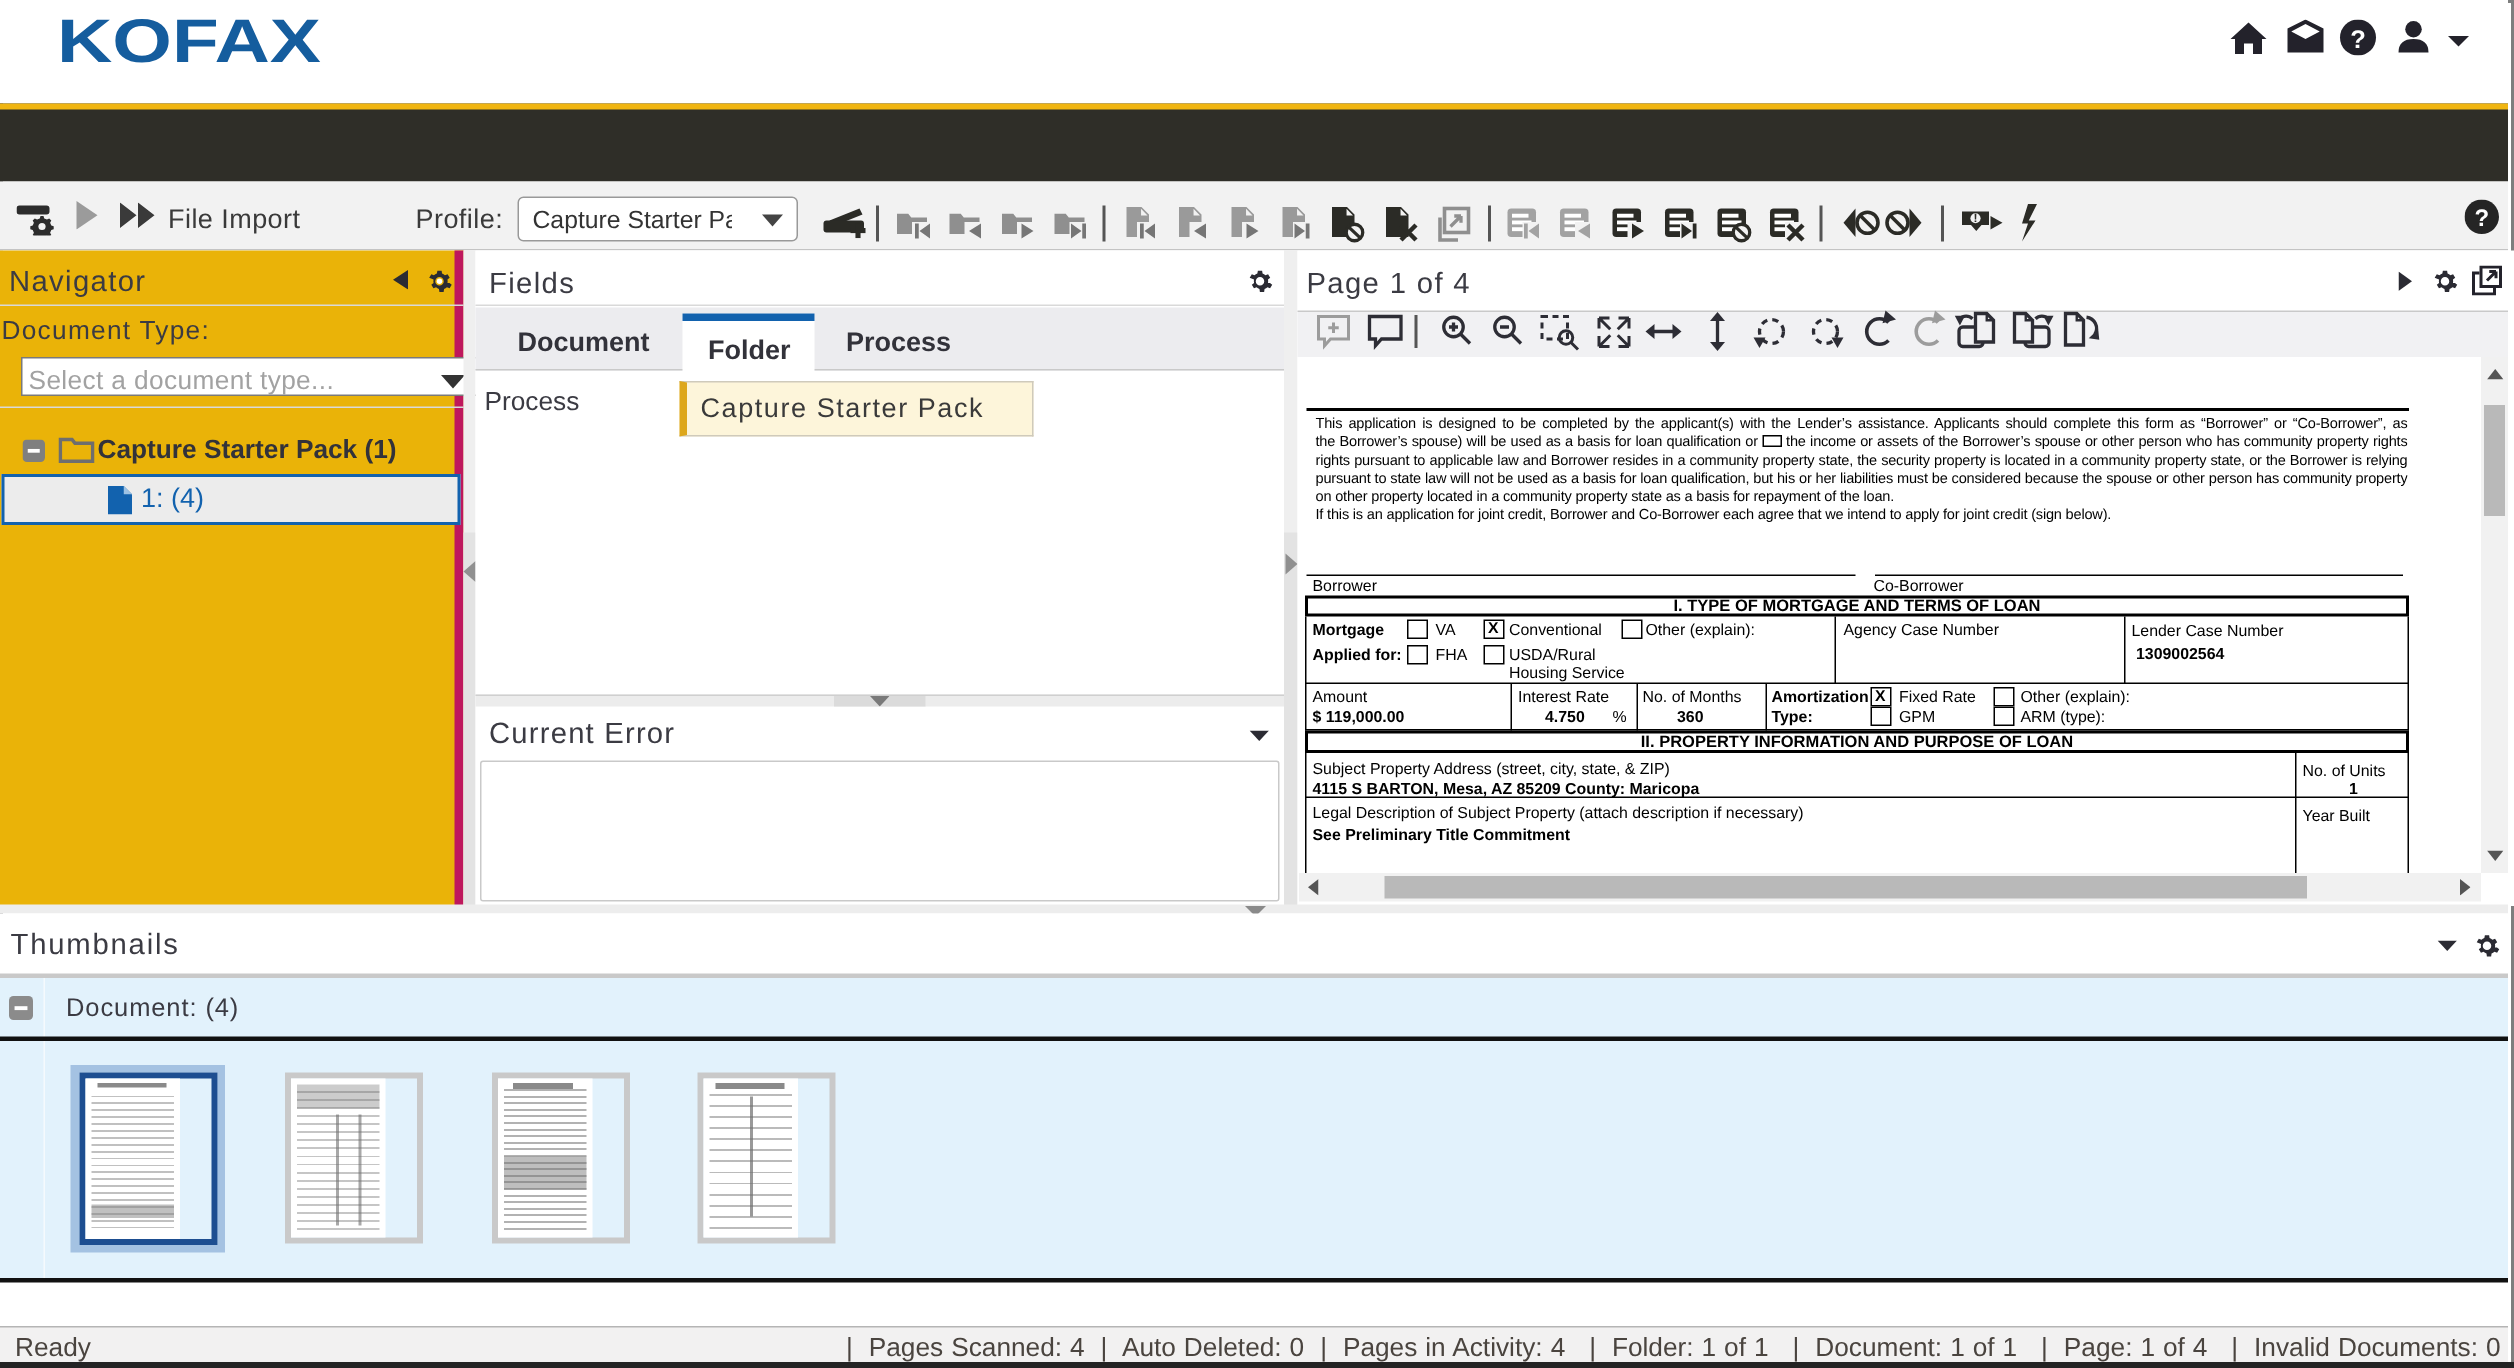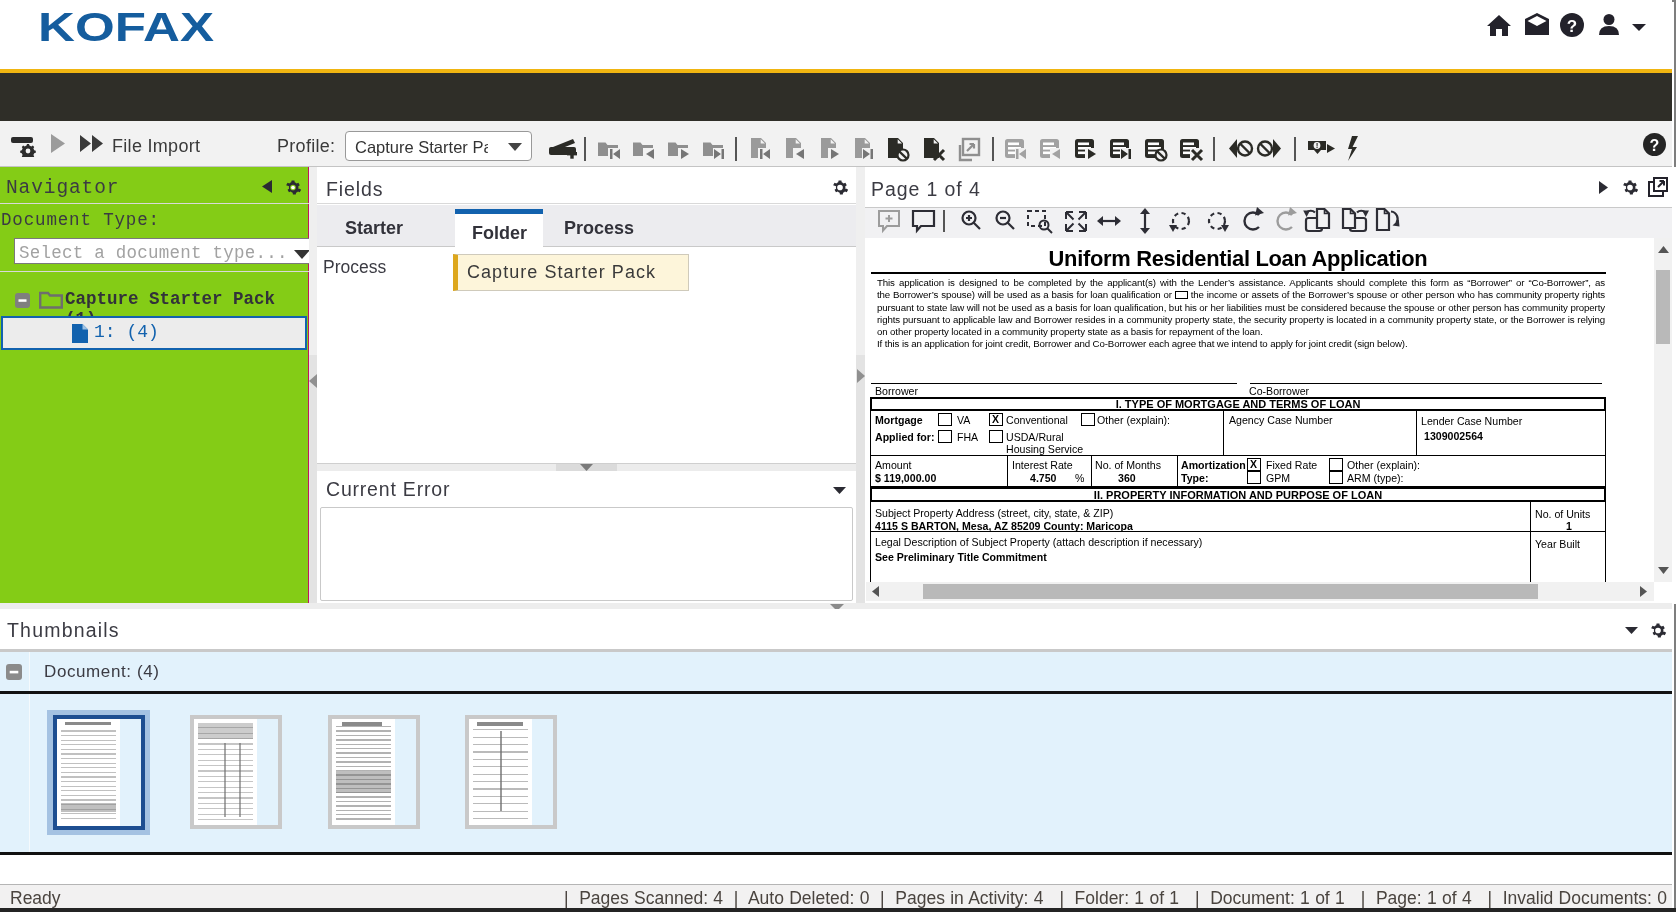"Navigator" #navpanel { background: #84cc16 -> #eab308; border-right: 1px solid #be185d -> 6px solid #be185d; font-family: Liberation Mono, monospace -> none }
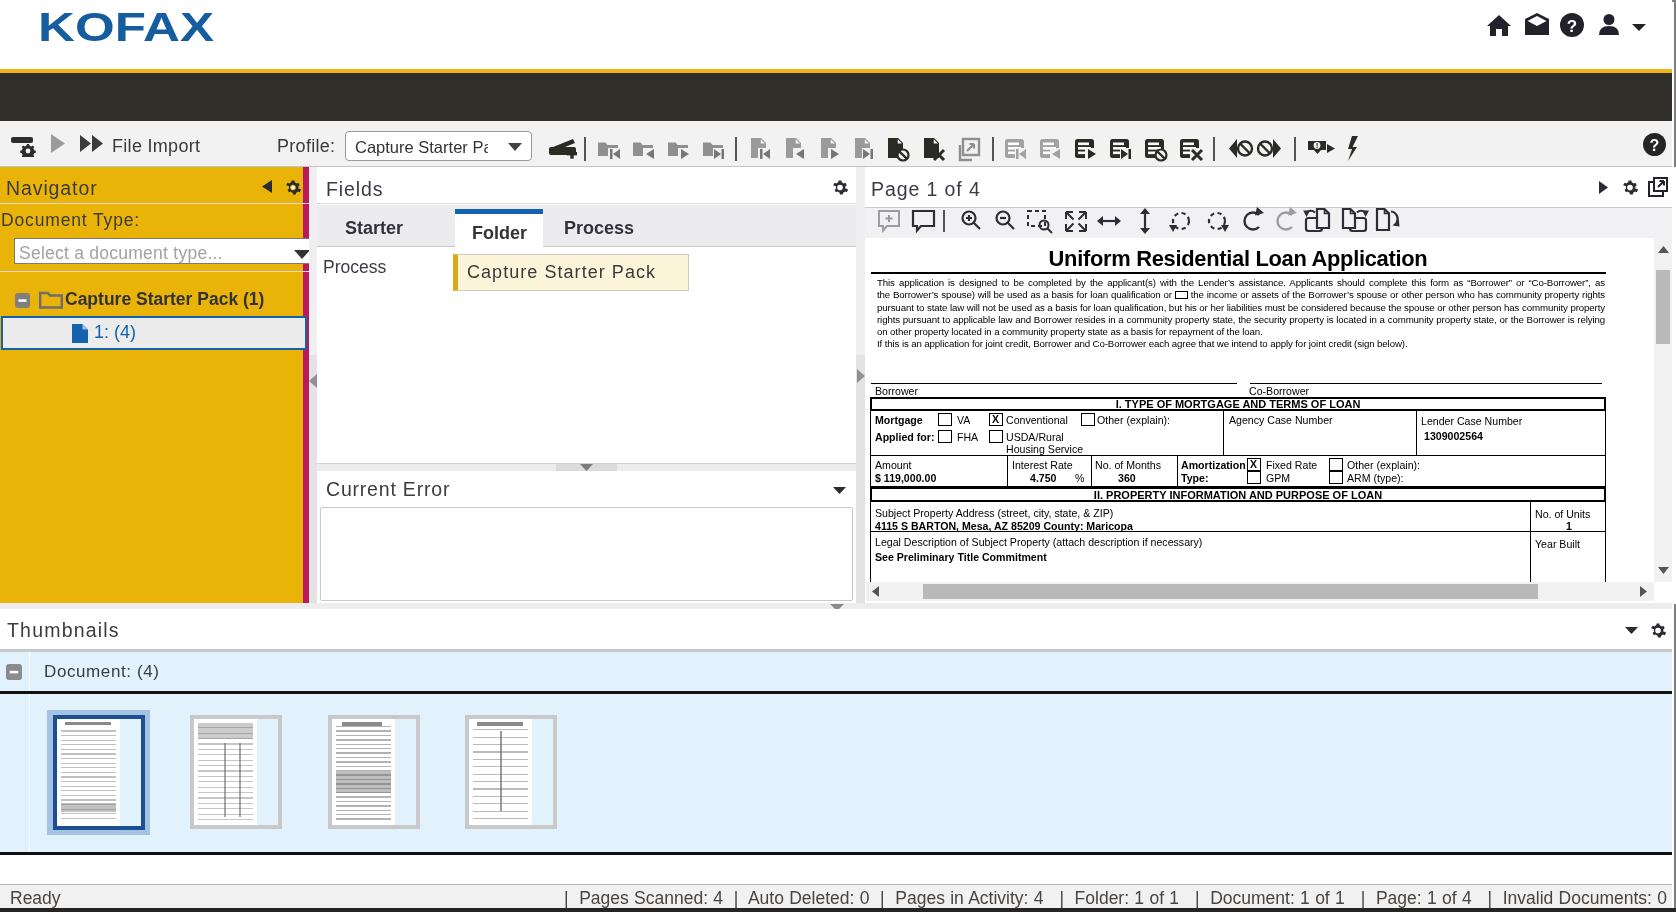"Starter" div.abs { text: Starter -> Document }
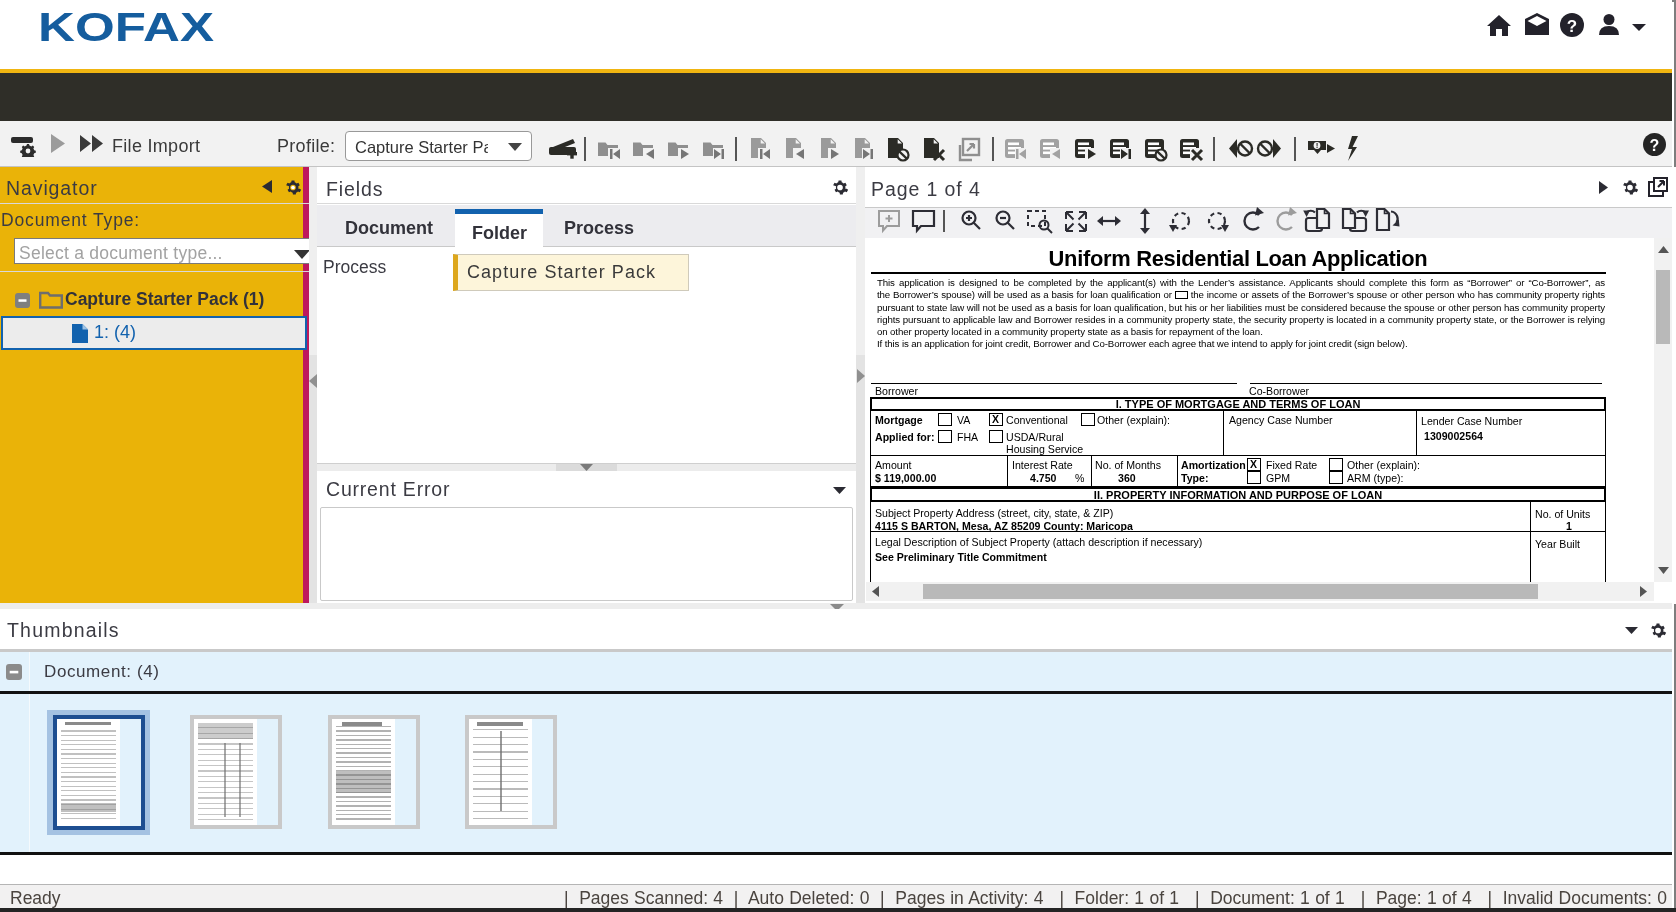"Uniform Residential Loan Application" div.abs { html: <div>Uniform Residential Loan Application</div> -> none }
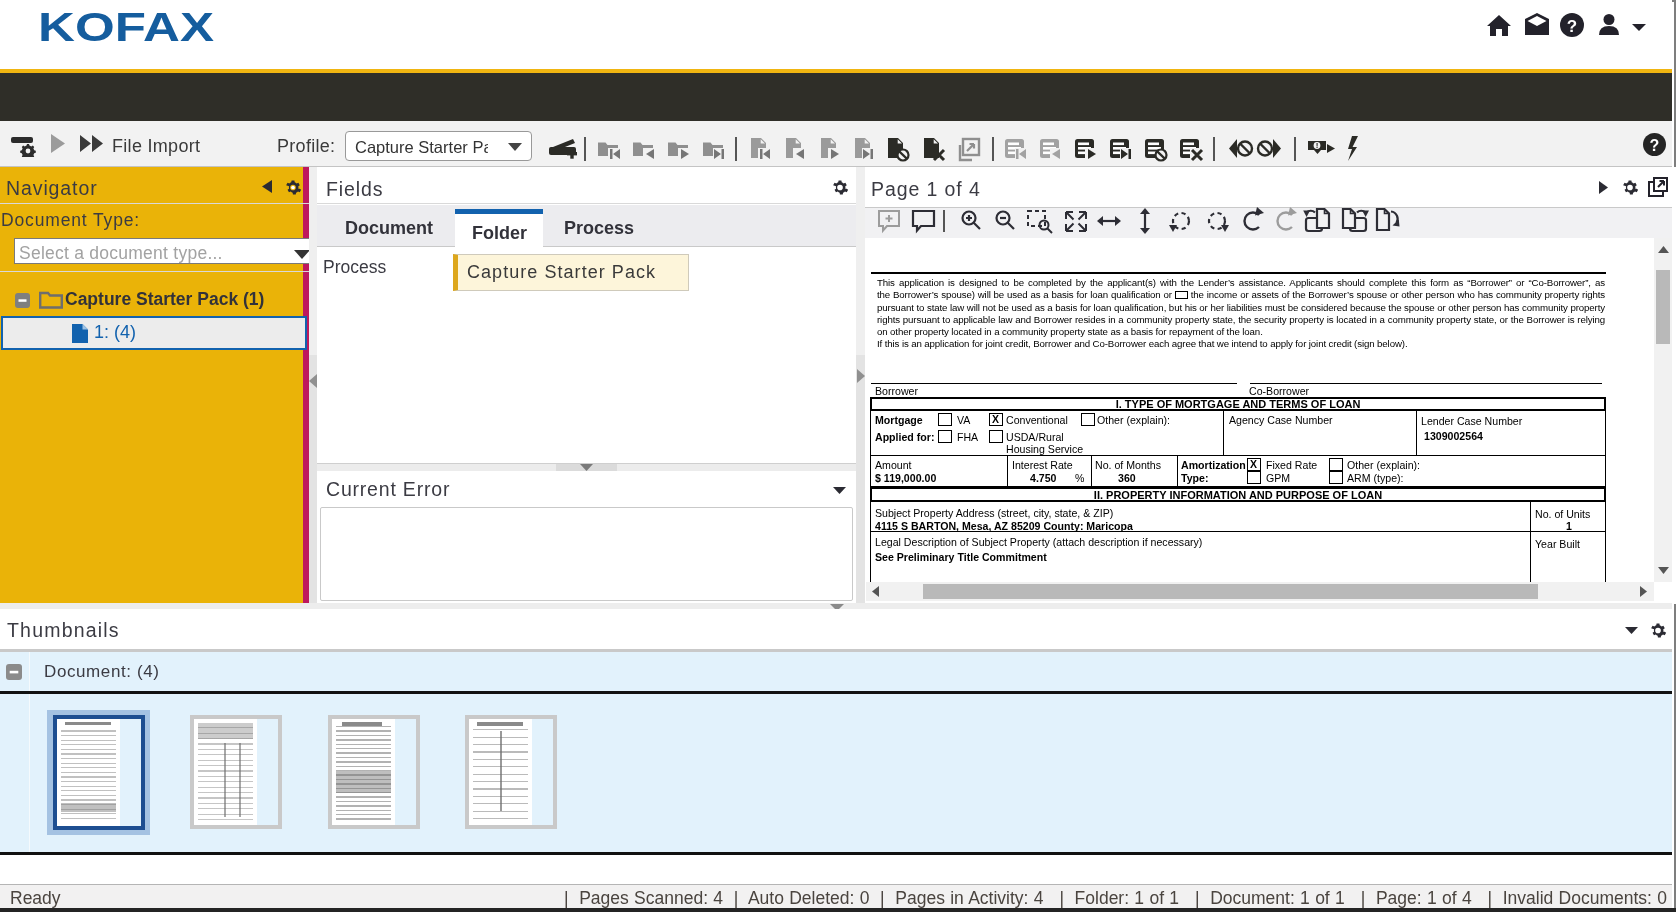"pursuant to state law will" div.jl { order: before "rights pursuant to applicable law" -> after "rights pursuant to applicable law" }
